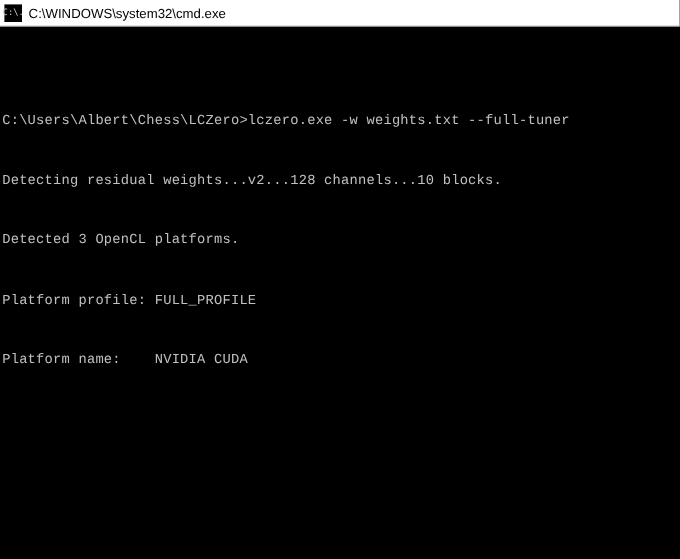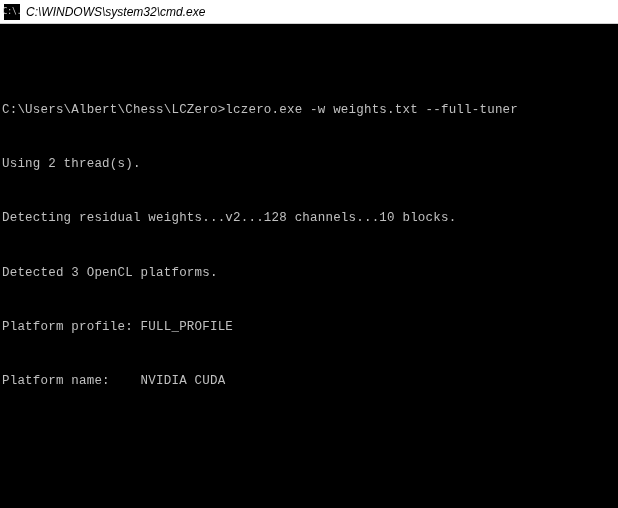"C:\WINDOWS\system32\cmd.exe" .titlebar .title-text { font-style: italic -> none }
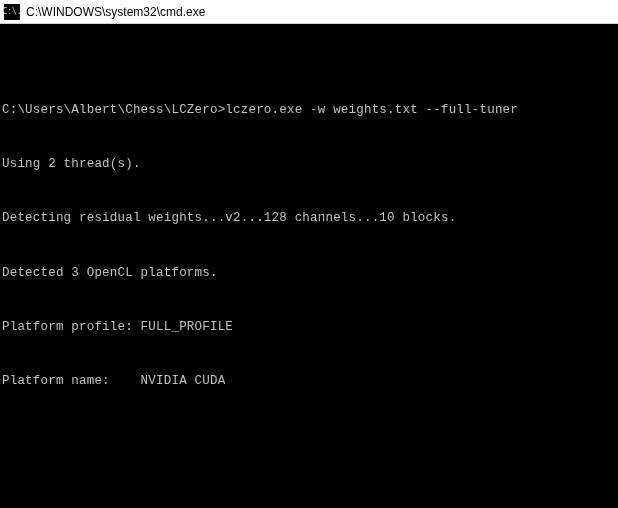"Using 2 thread(s)." span.line { html: <span>Using 2 thread(s).</span> -> none }
